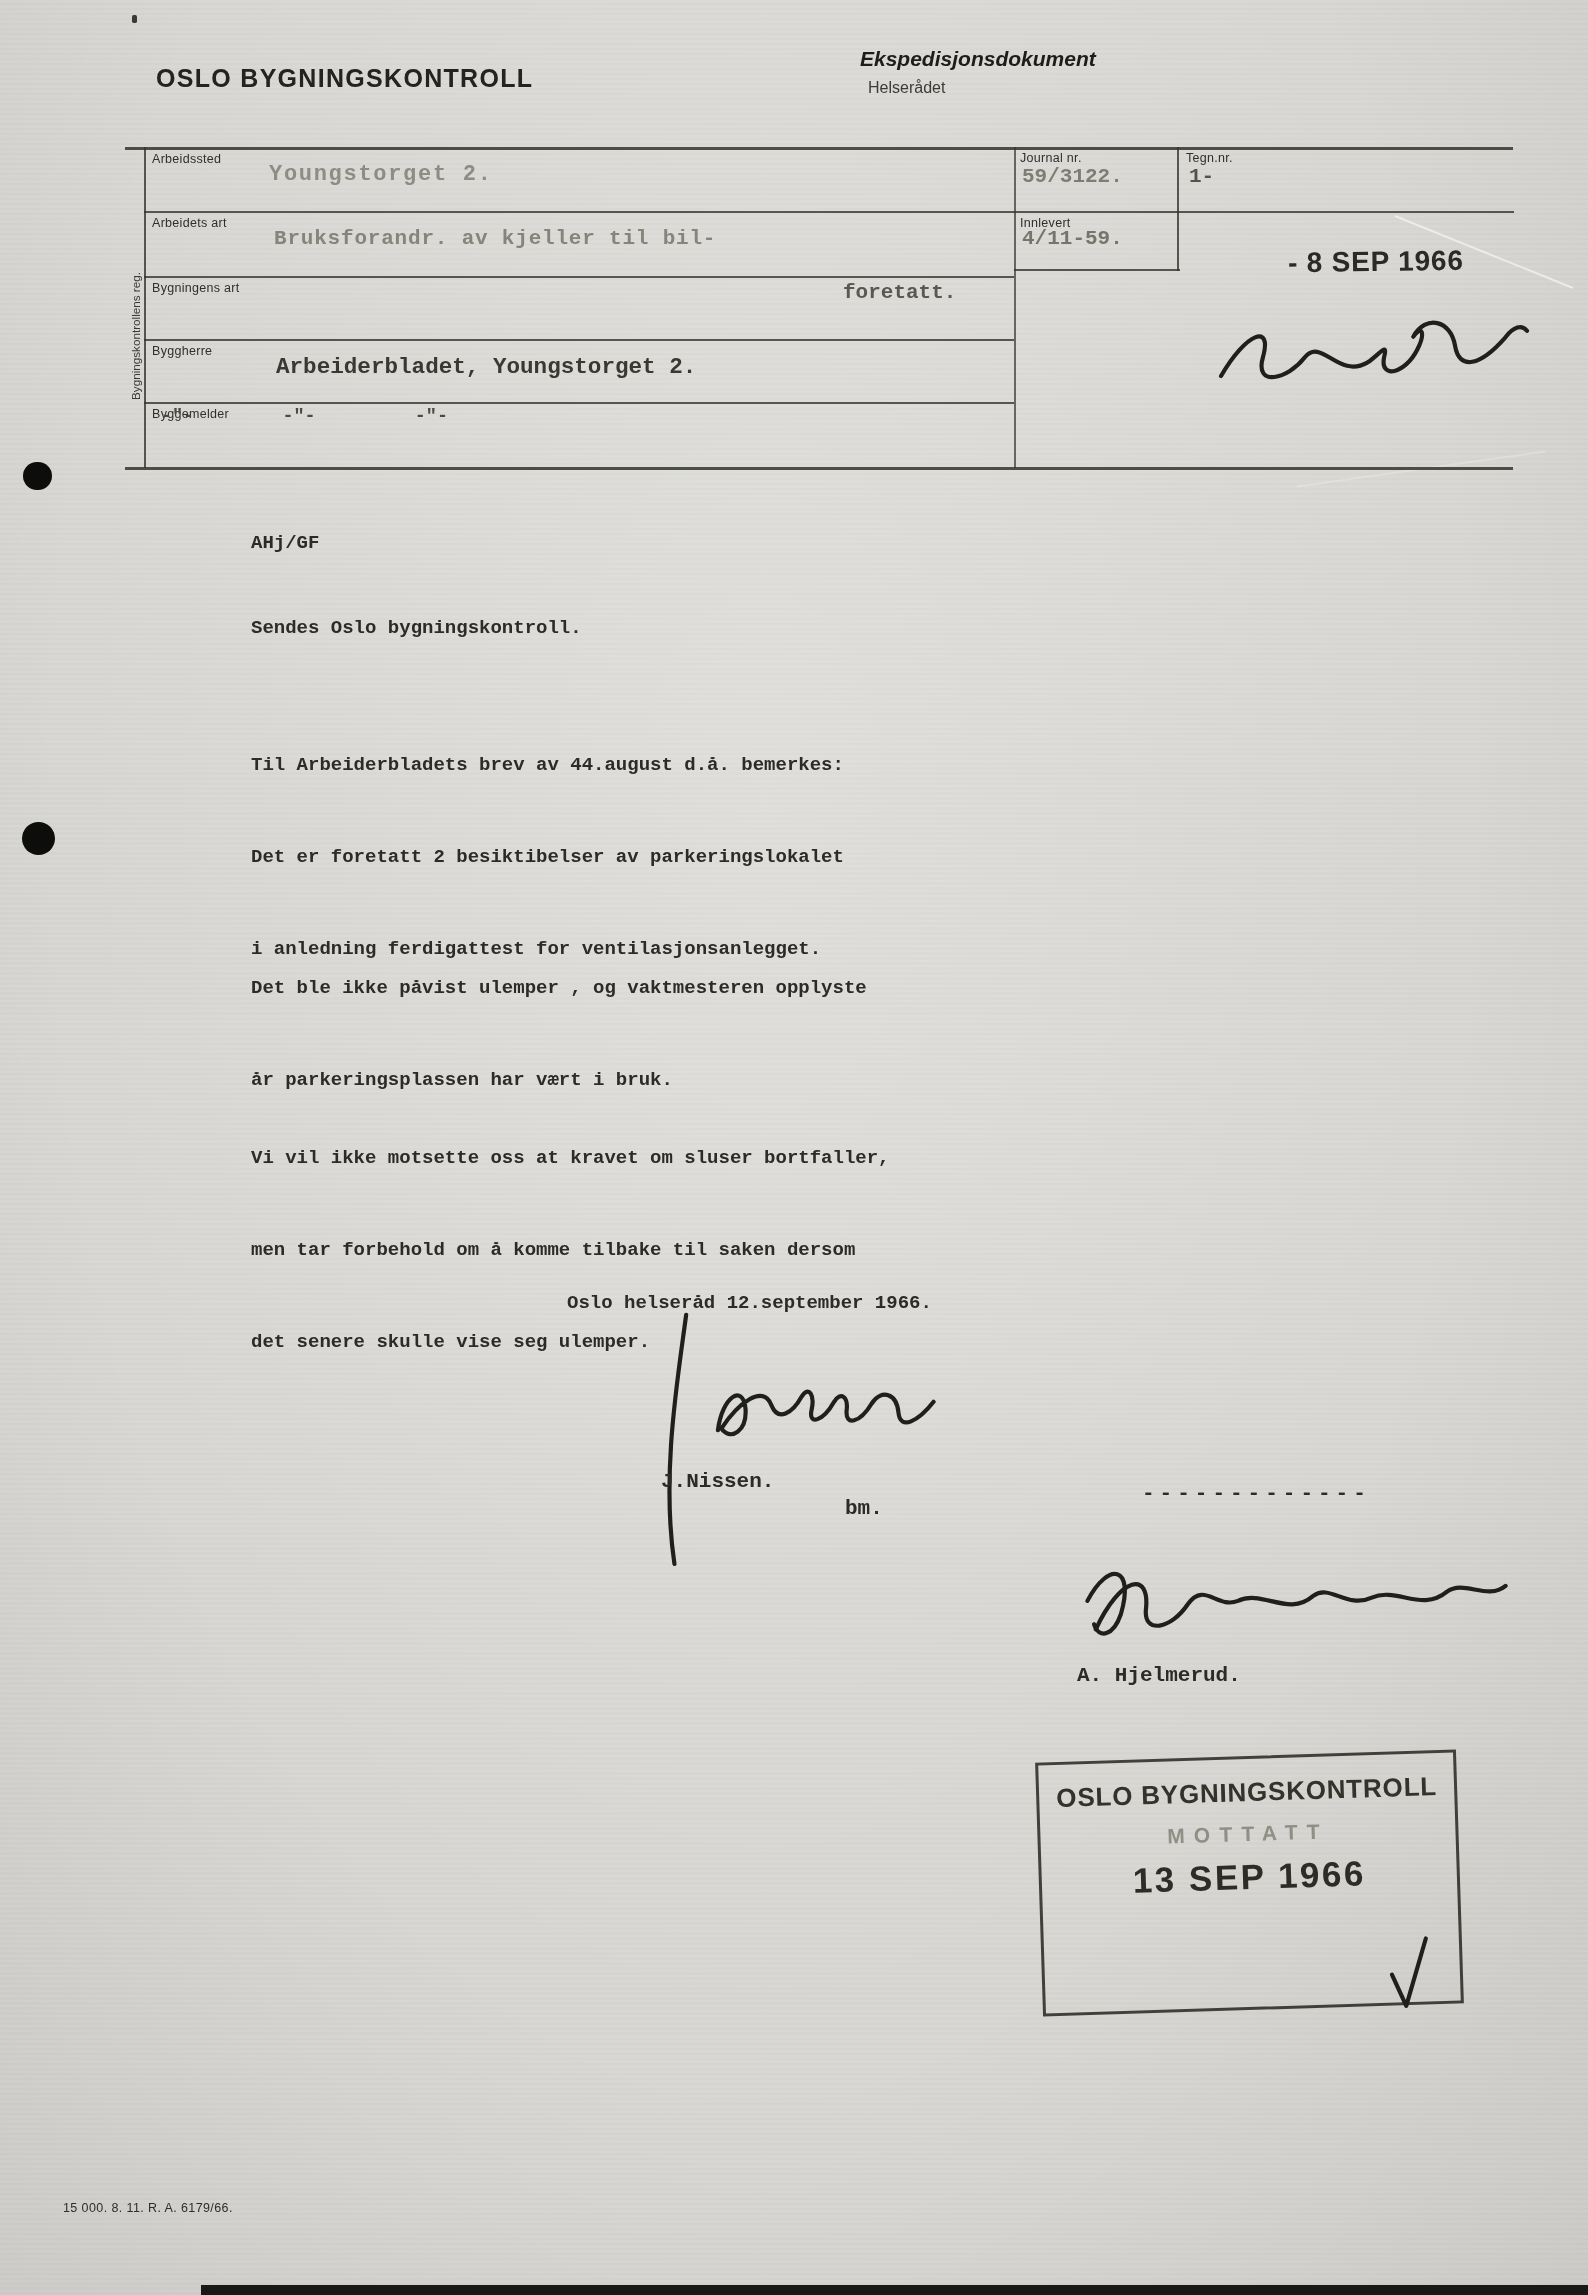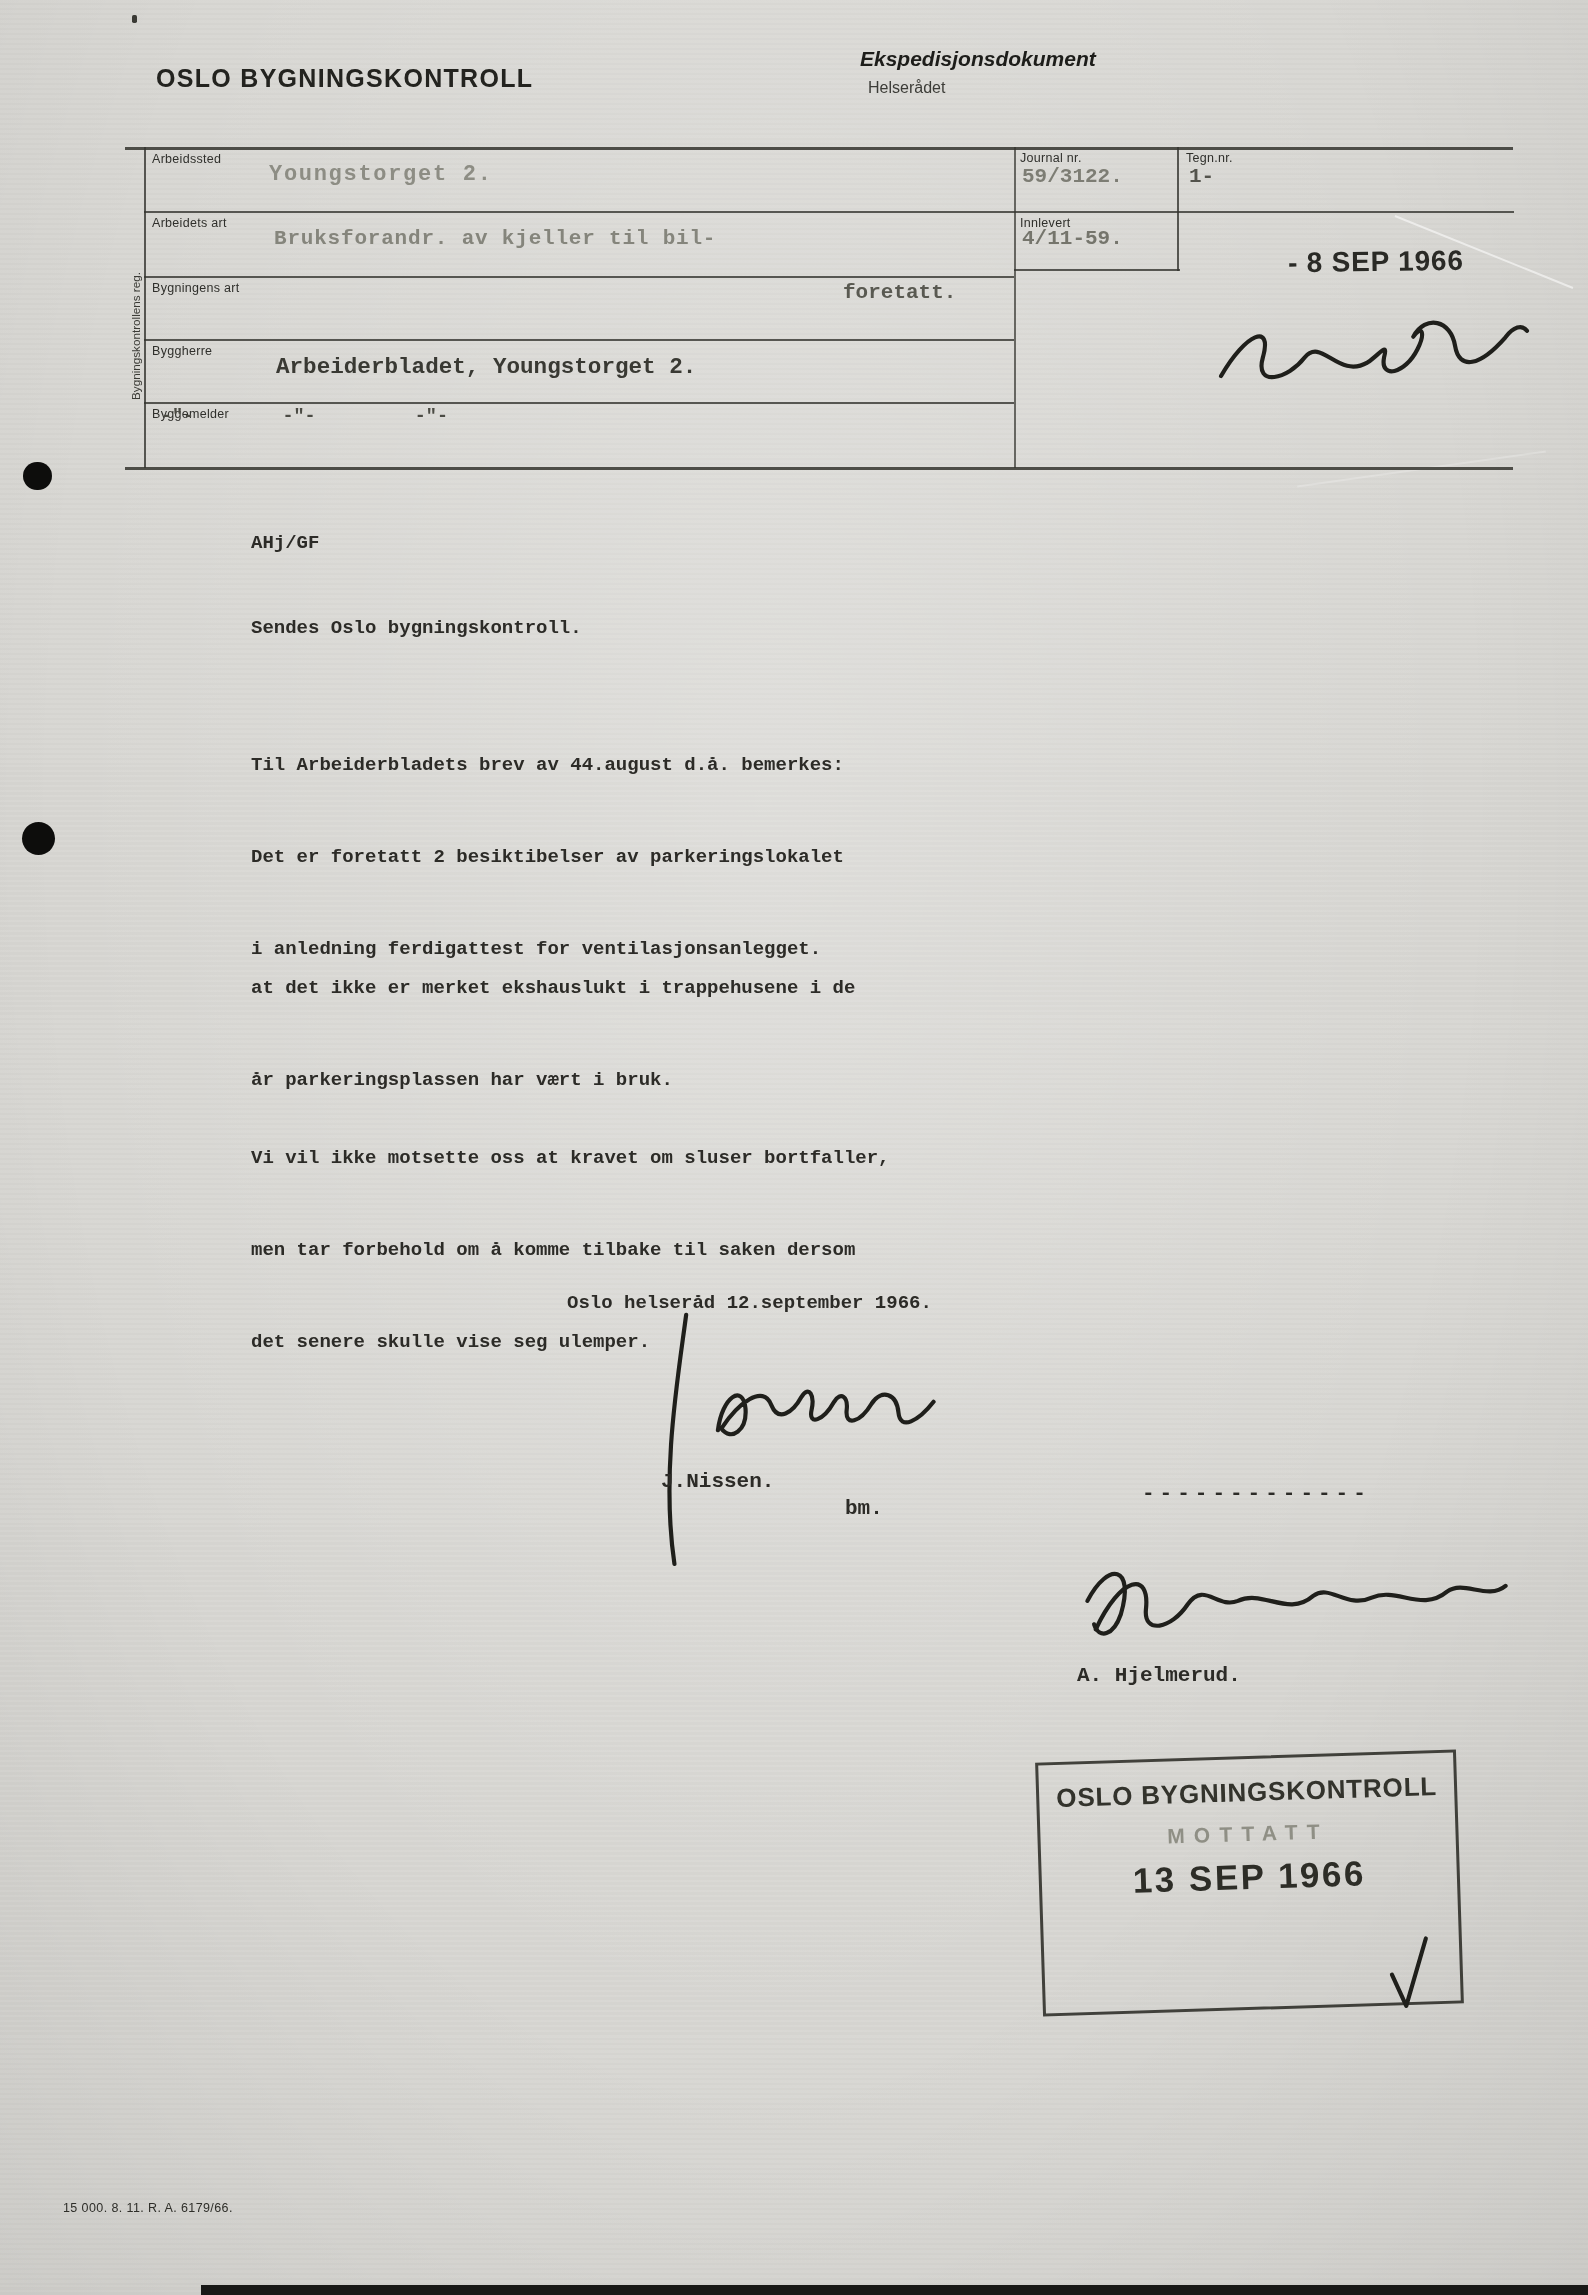"Det ble ikke påvist ulemper" div.body-line { html: none -> <div>Det ble ikke påvist ulemper , og vaktmesteren opplyste</div> }
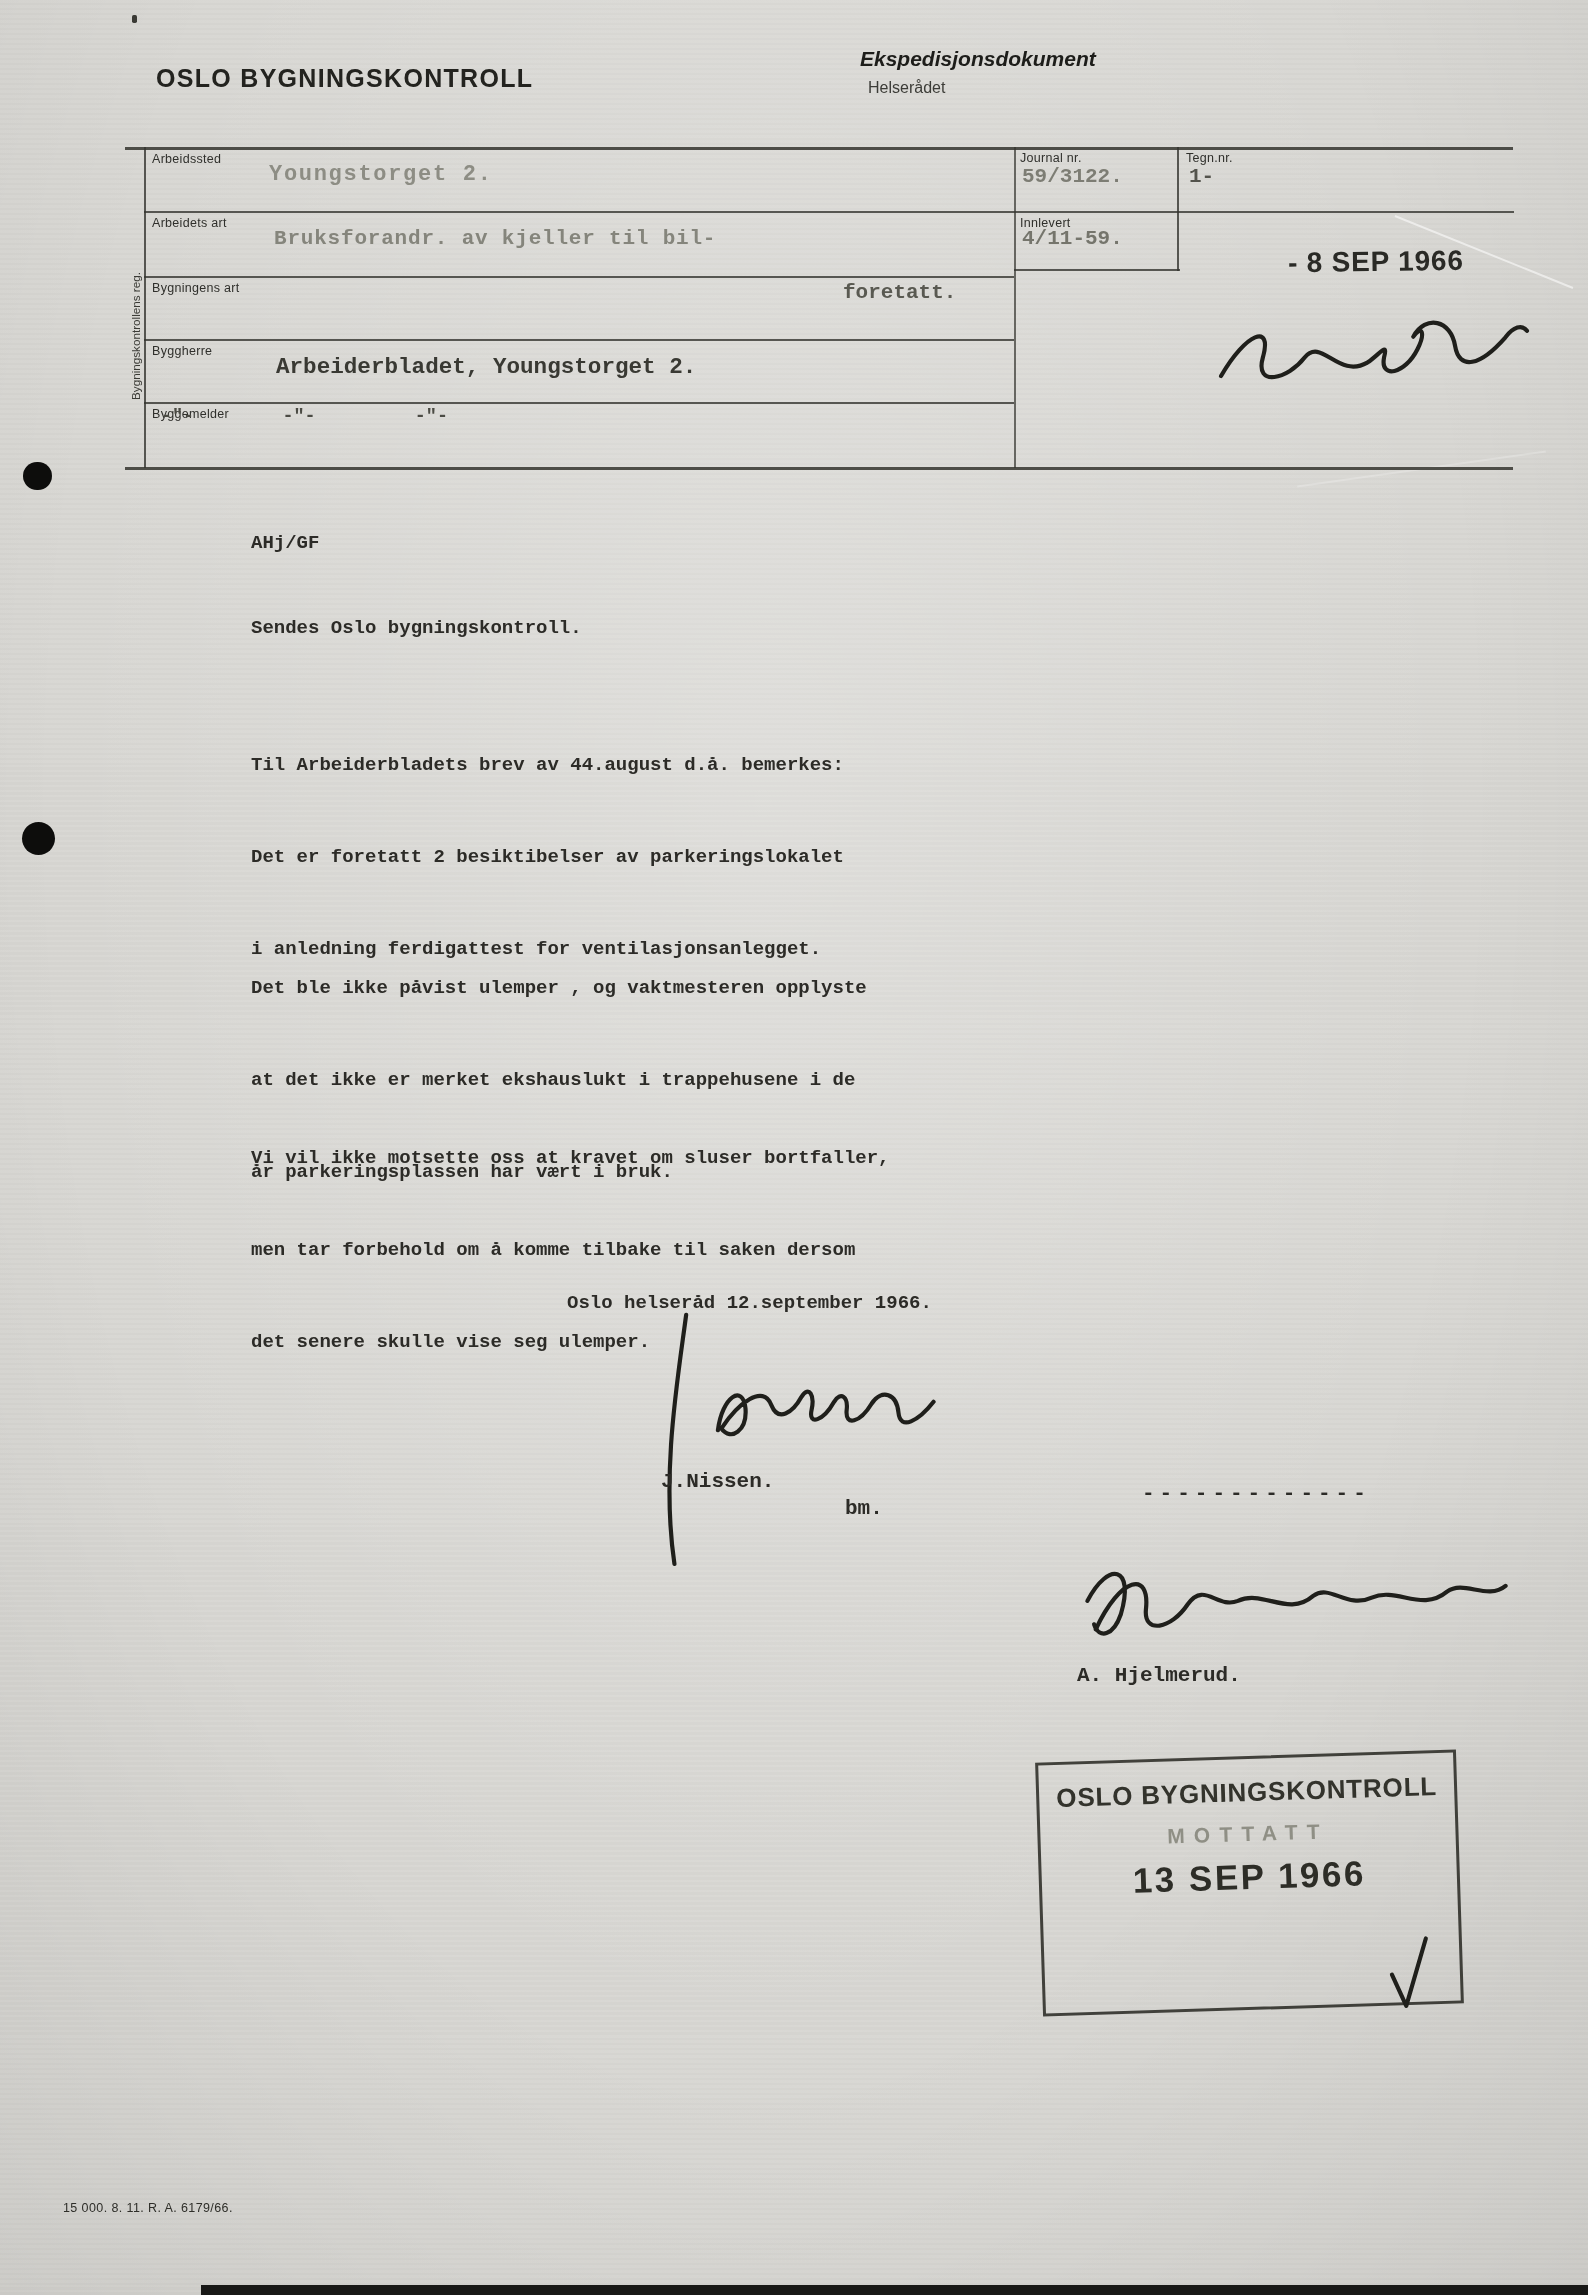"at det ikke er merket" div.body-line { html: <div>at det ikke er merket ekshauslukt i trappehusene i de</div> -> none }
